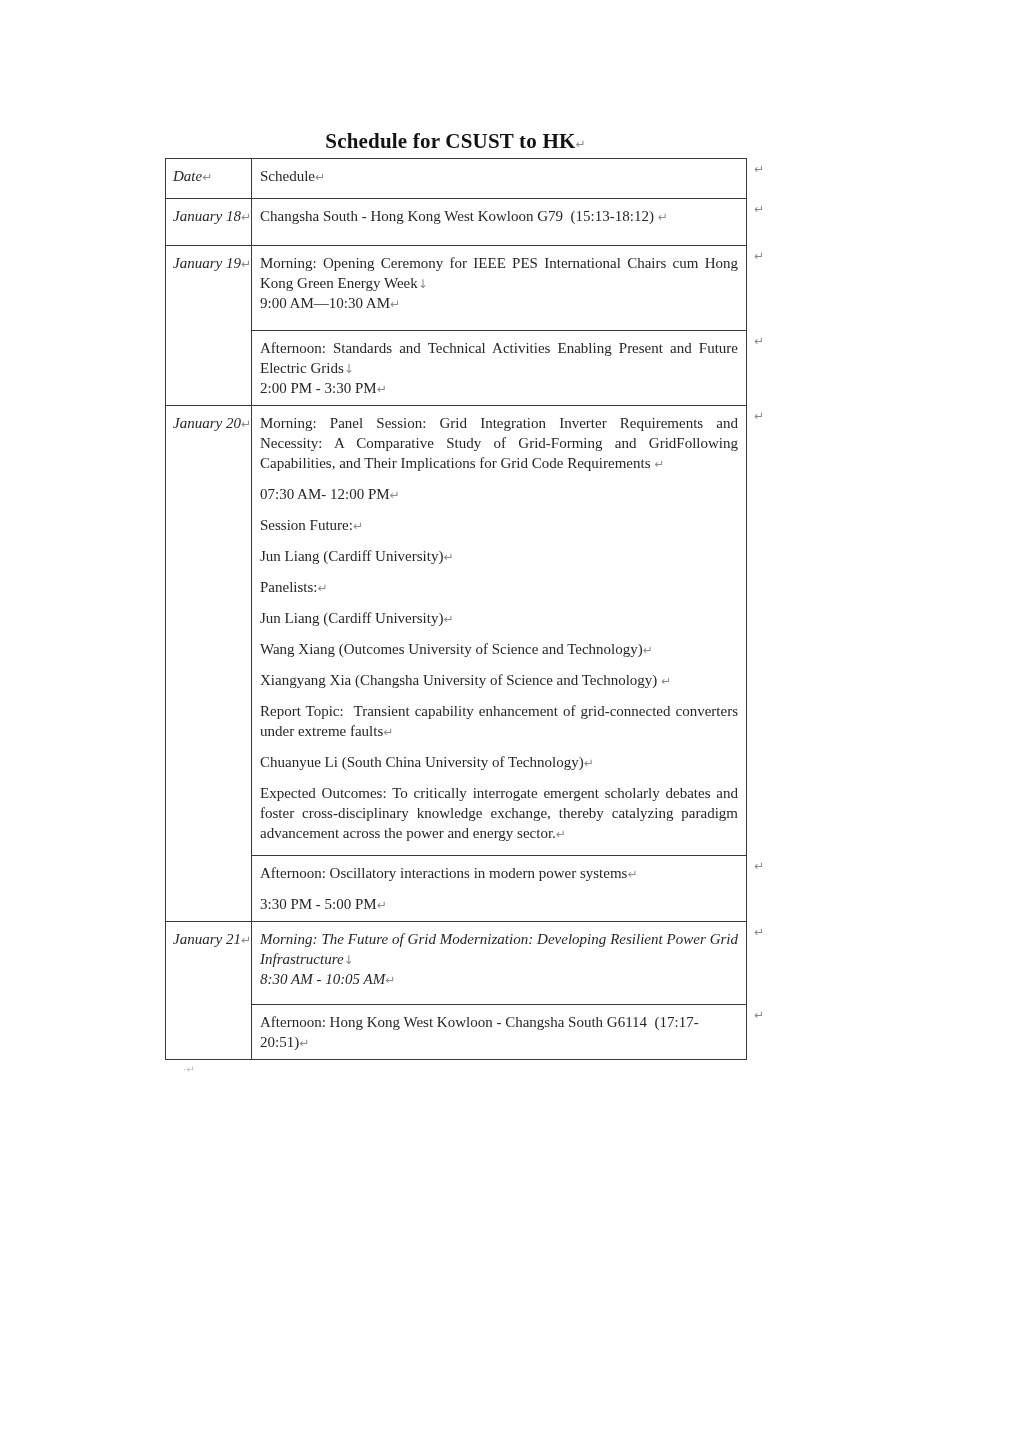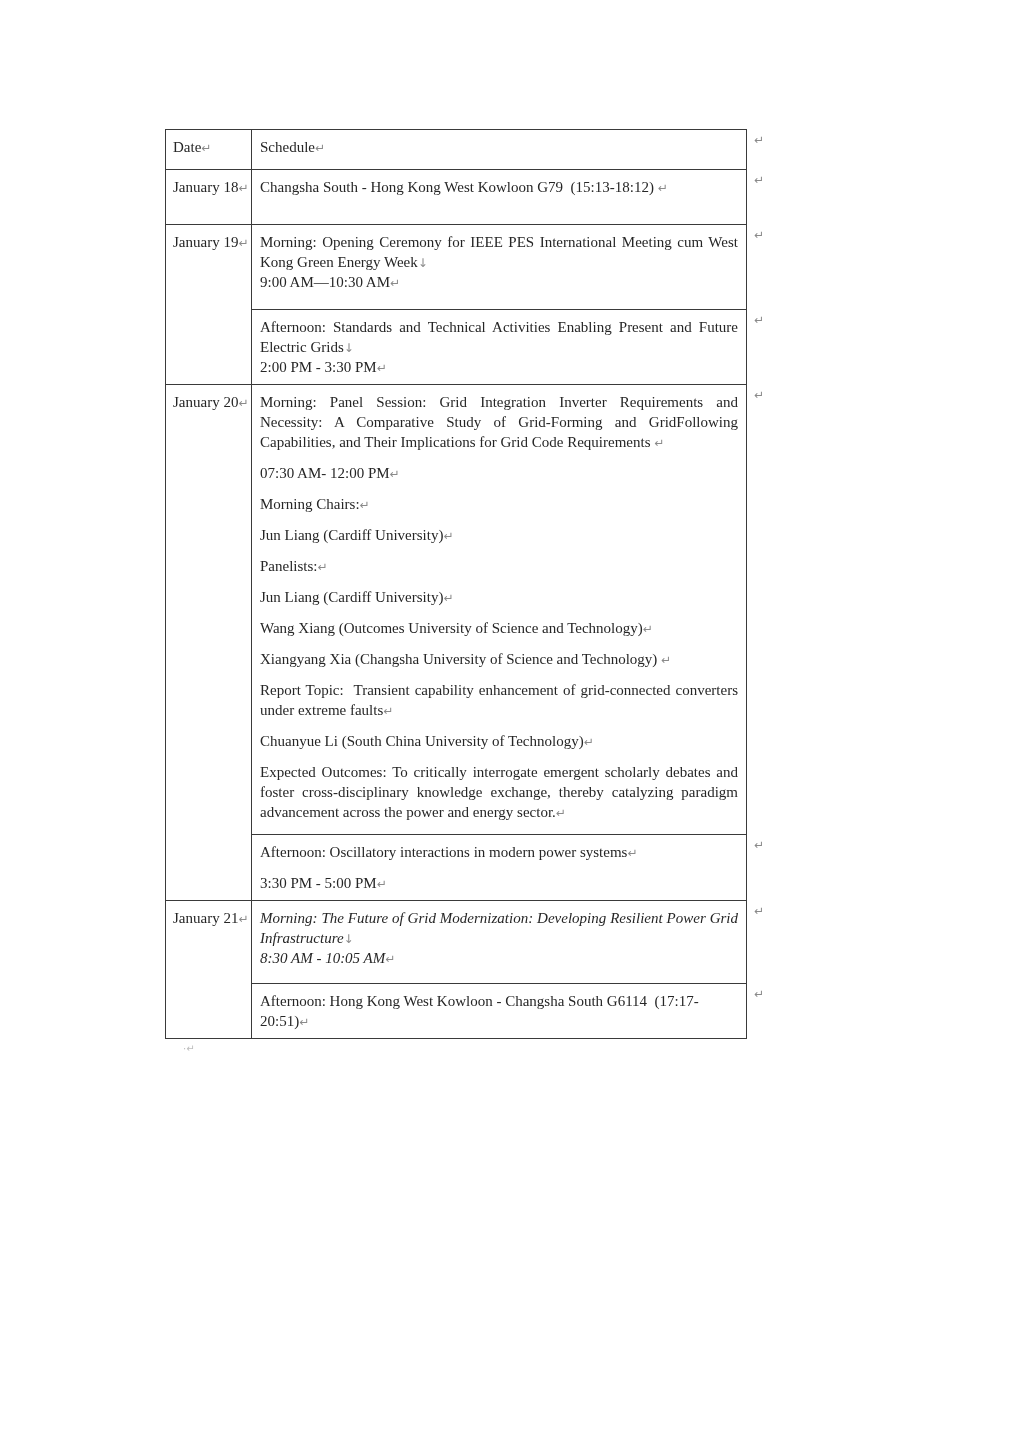"Schedule for CSUST to HK↵" div.title-line { html: none -> <div><span>Schedule for CSUST to HK</span><span>↵</span></div> }
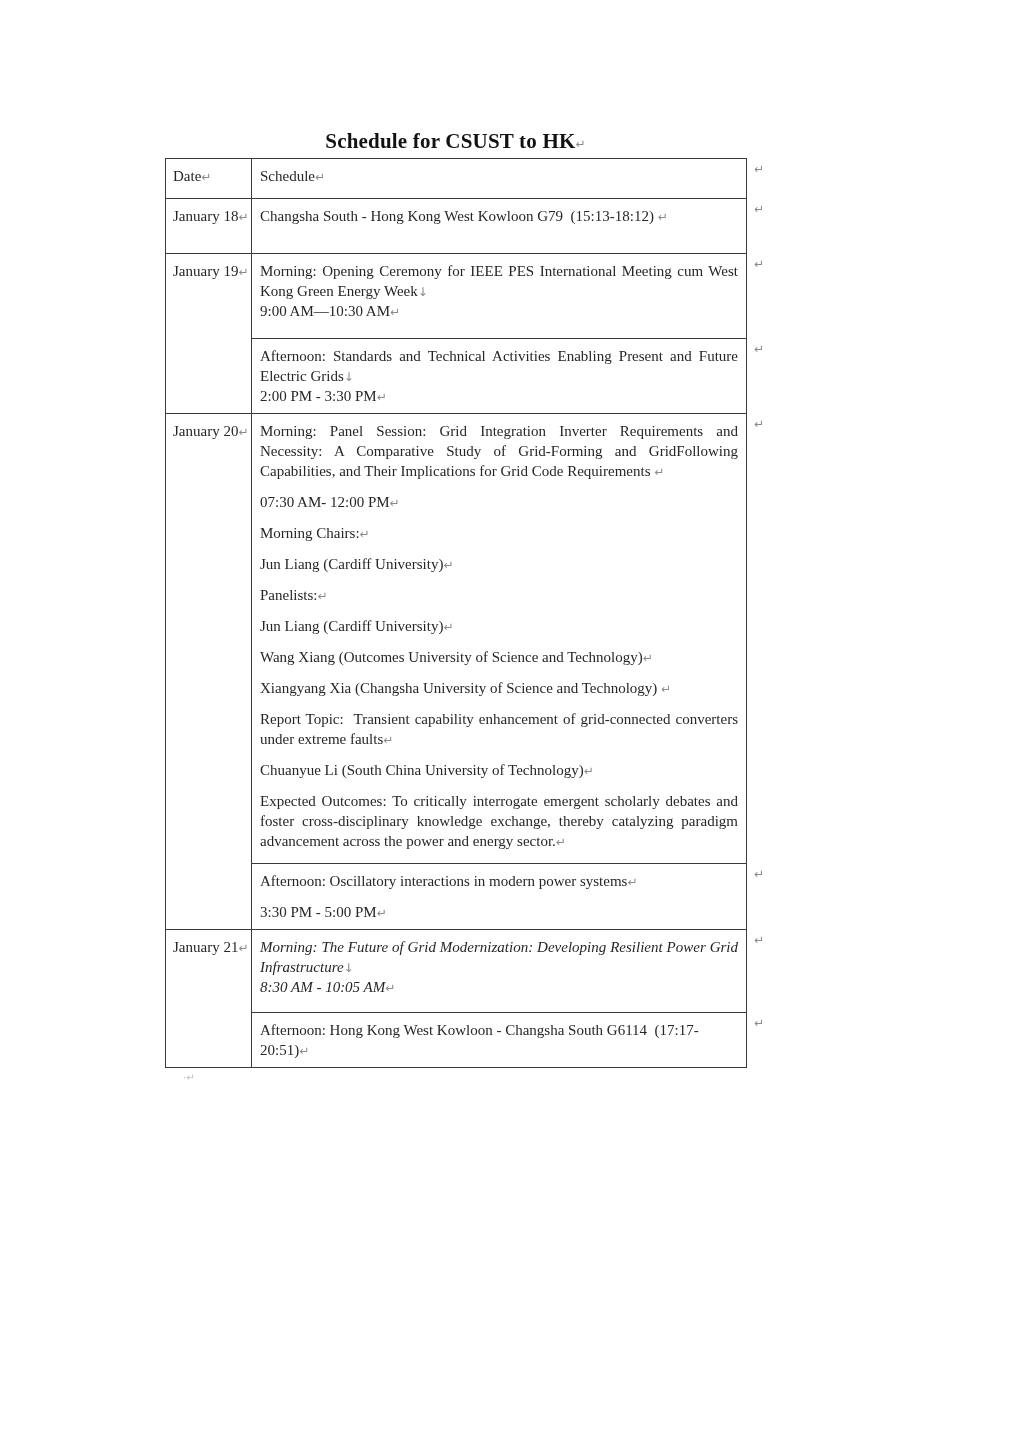"Date↵" .date-cell { font-style: none -> italic }
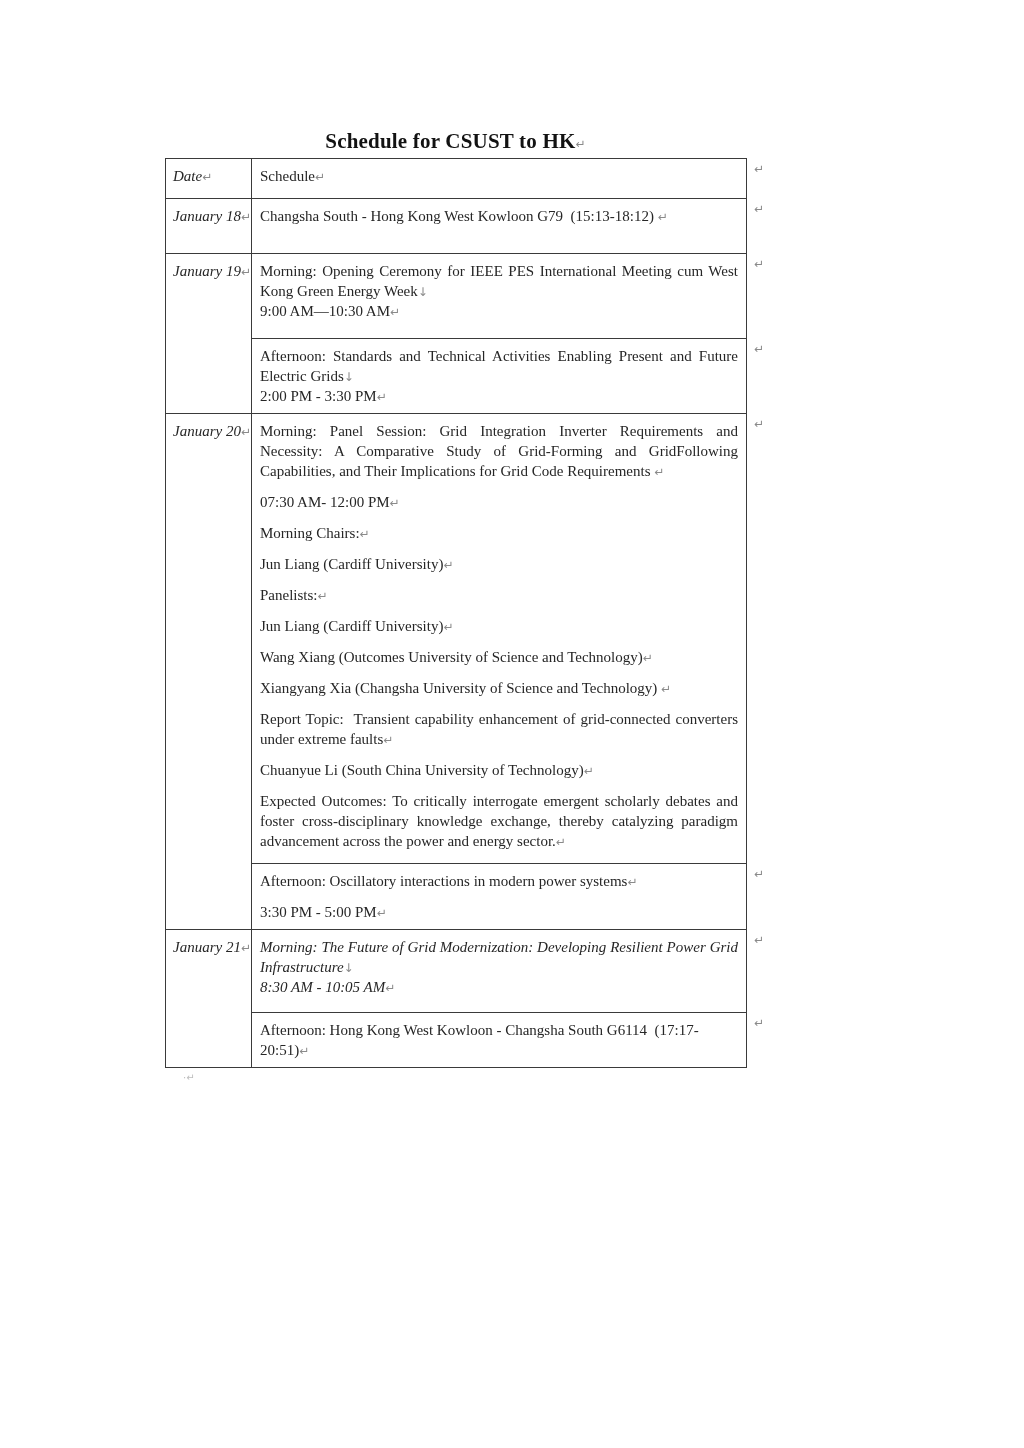"Changsha South - Hong Kong" td.sched-cell { height: 55px -> 47px }
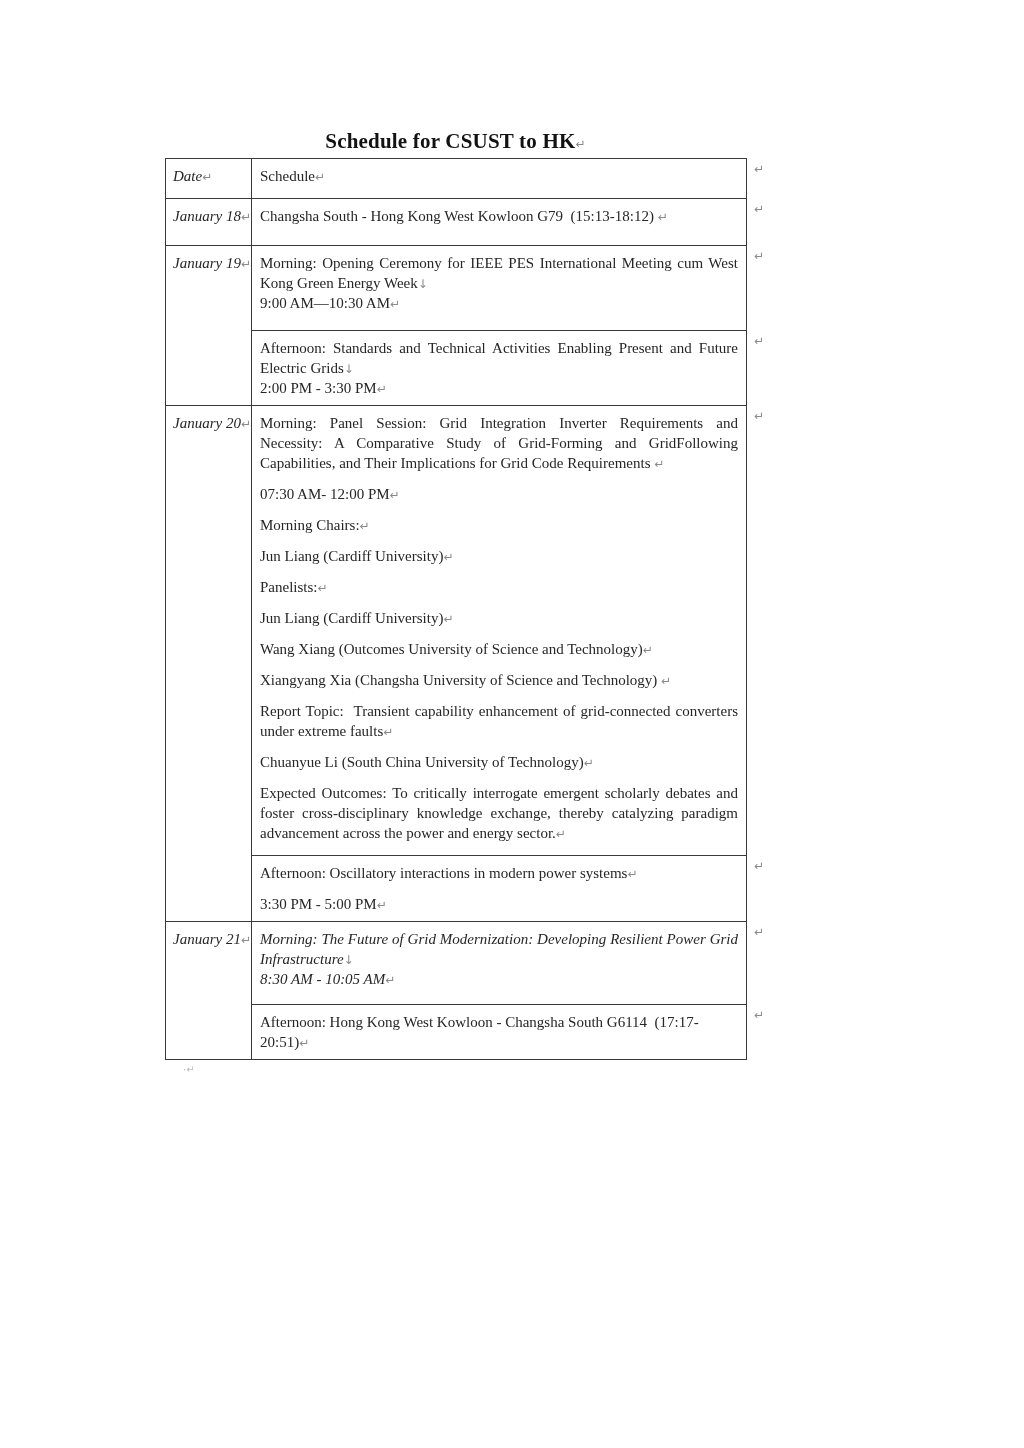"Morning: Opening Ceremony for IEEE" span.run { text: Meeting cum West -> Chairs cum Hong }
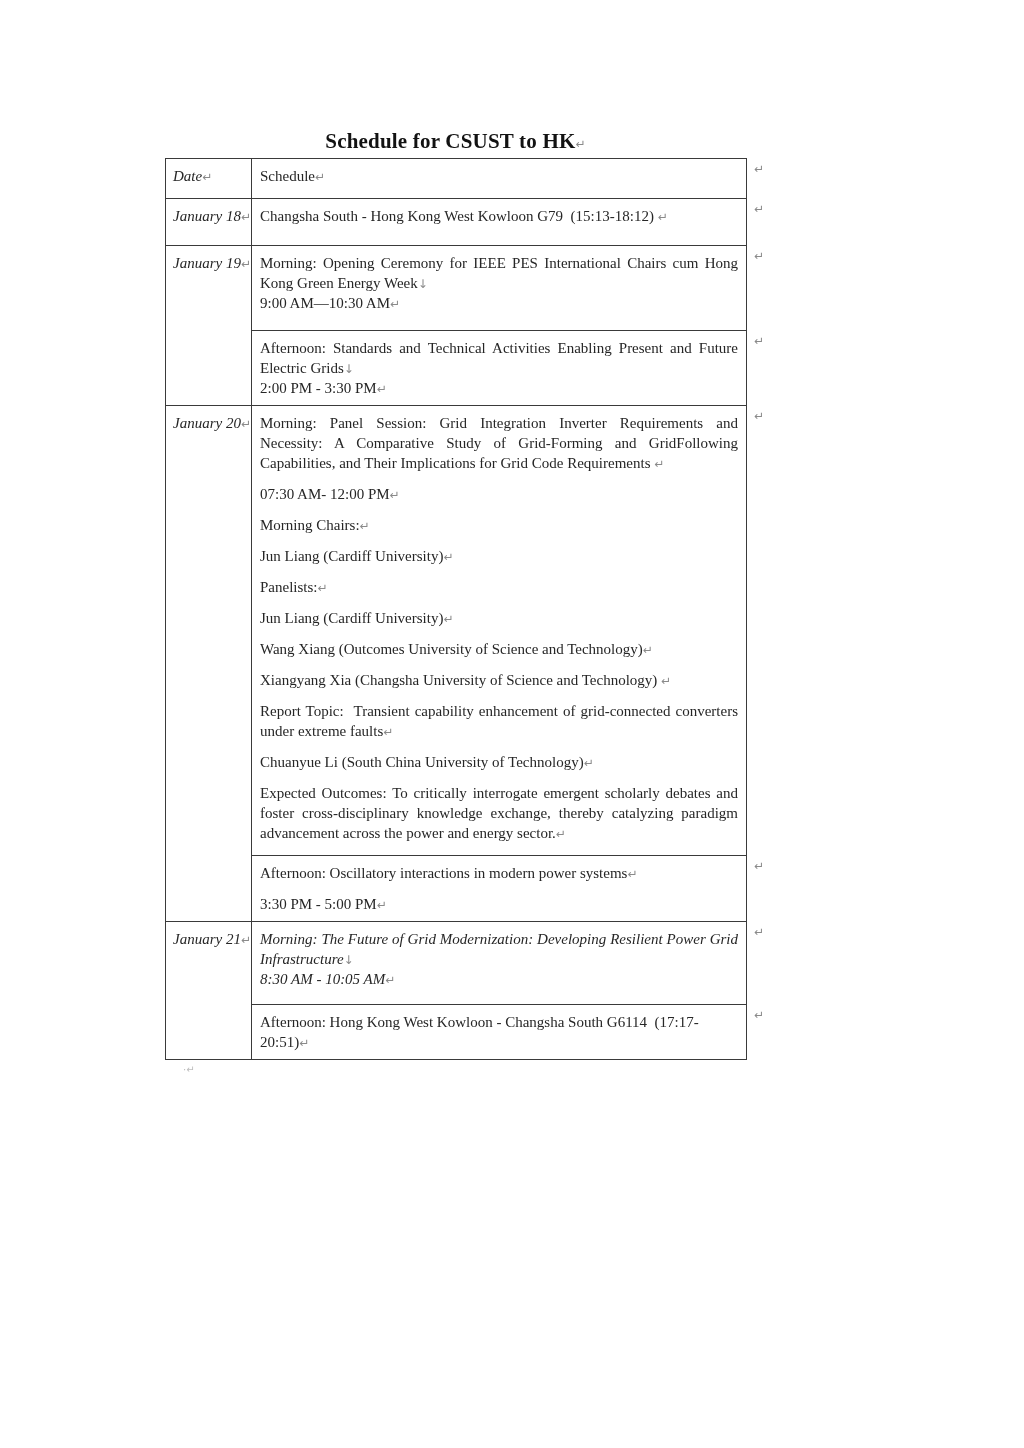"Morning Chairs:" span.run { text: Morning Chairs -> Session Future }
